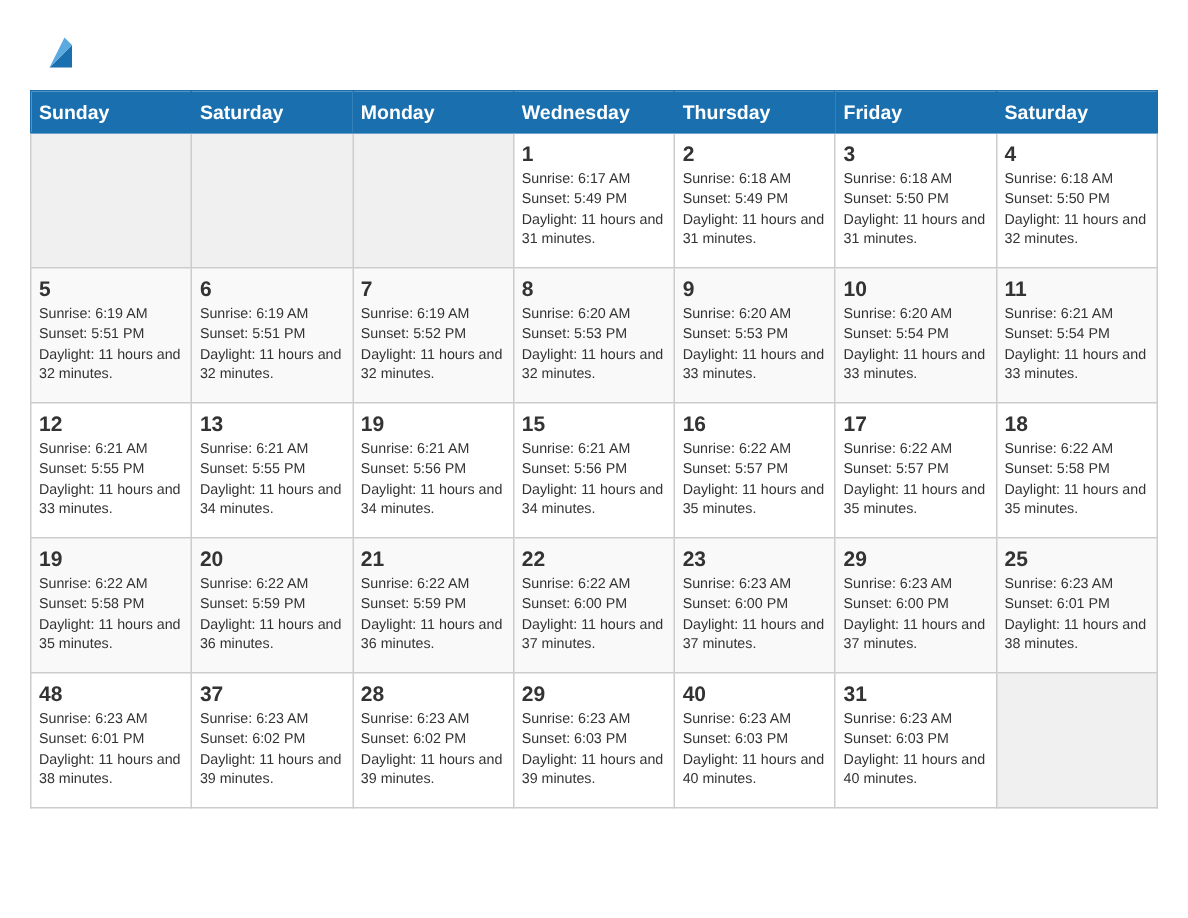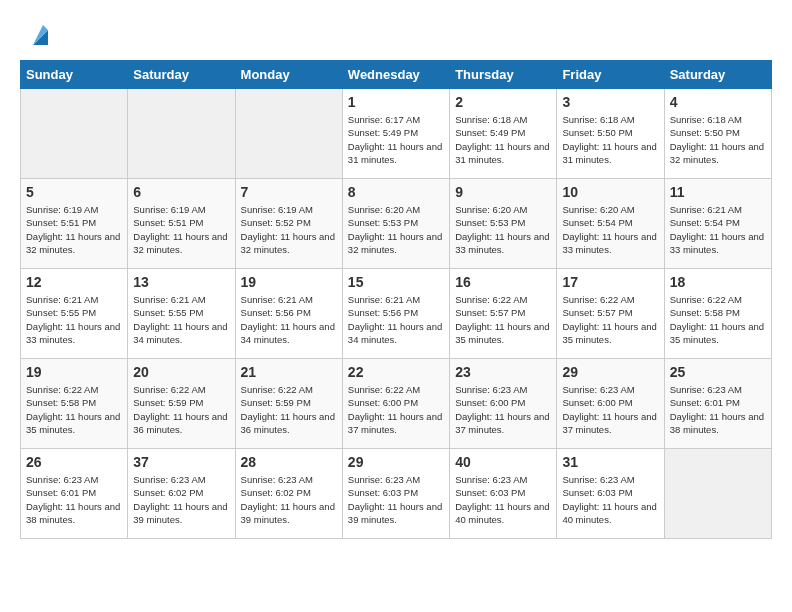"26" div.day-number { text: 26 -> 48 }
